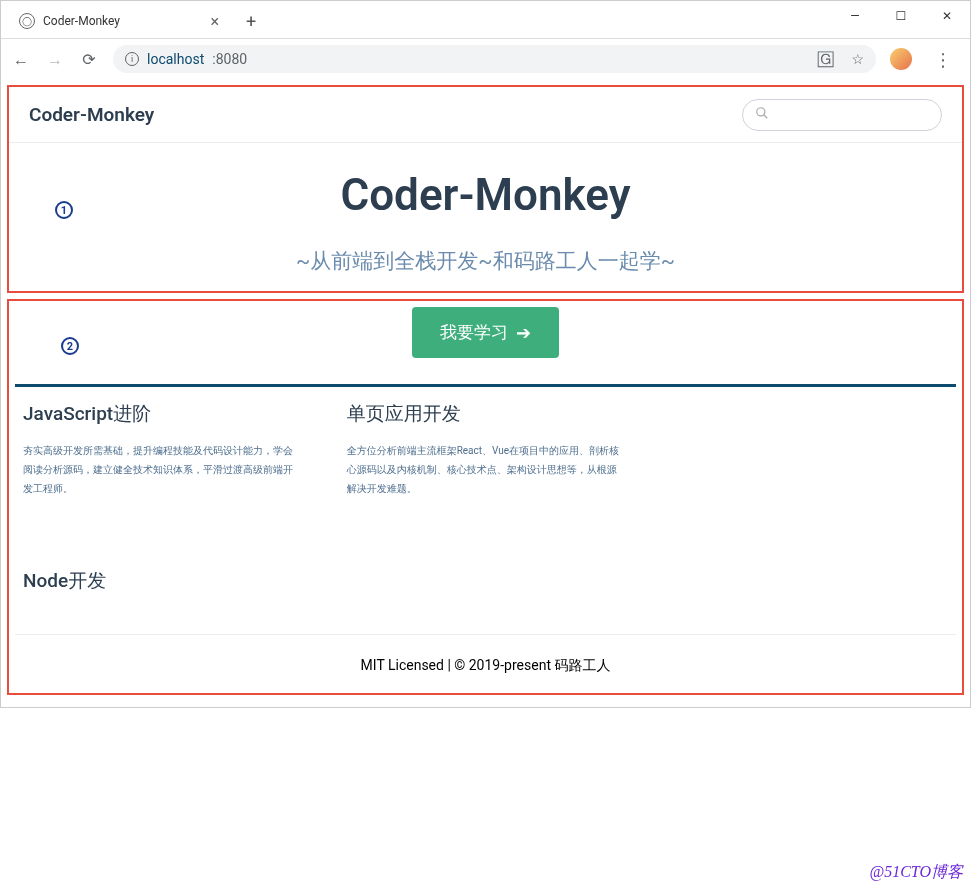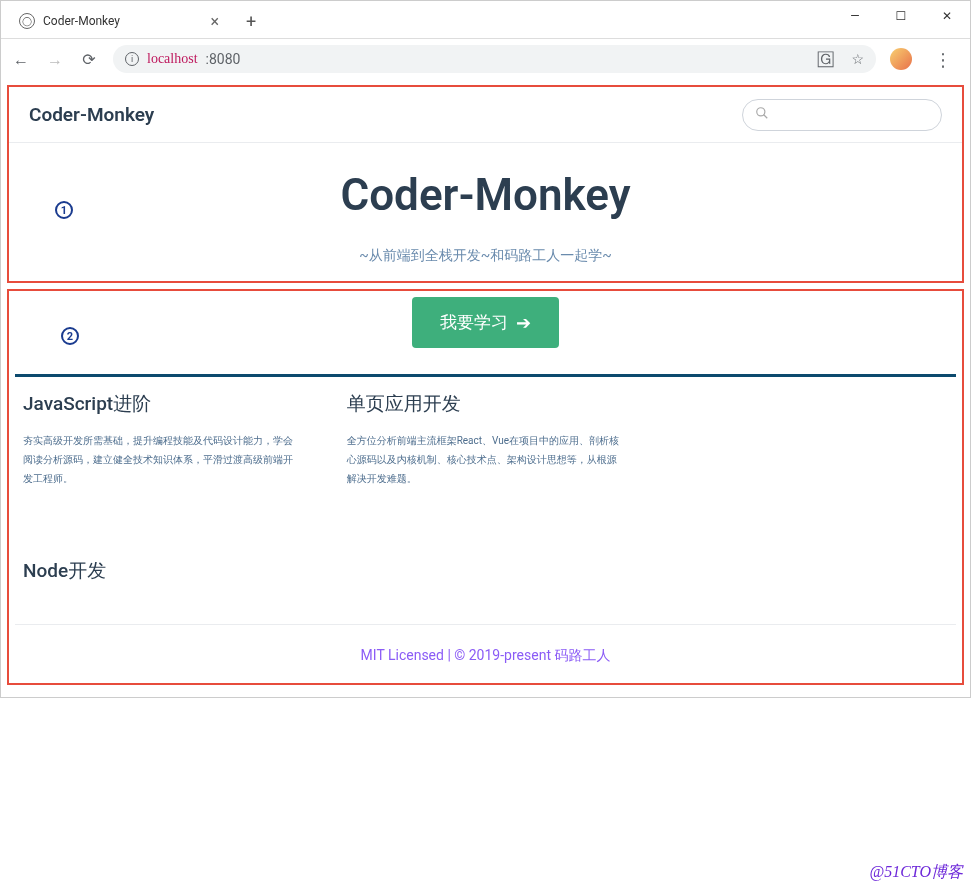"localhost" .url-text { color: #be185d -> #0c4a6e; font-family: Liberation Serif, serif -> none }
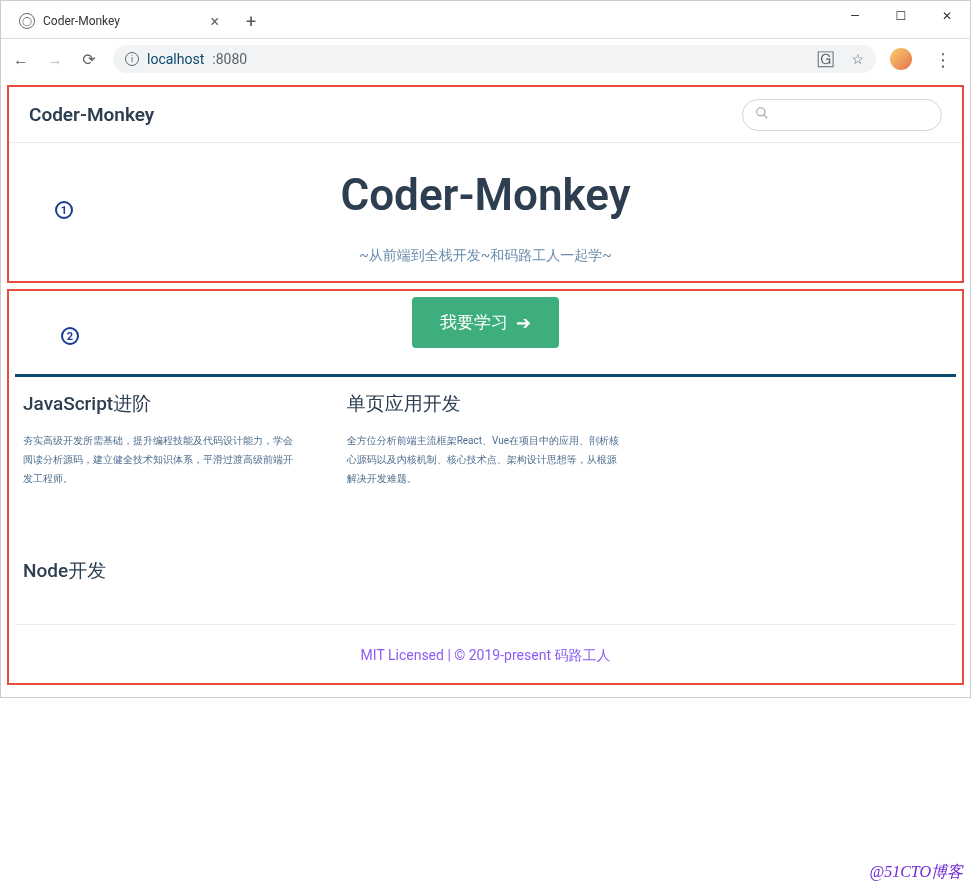"~从前端到全栈开发~和码路工人一起学~" .hero-subtitle { font-size: 14px -> 21px }
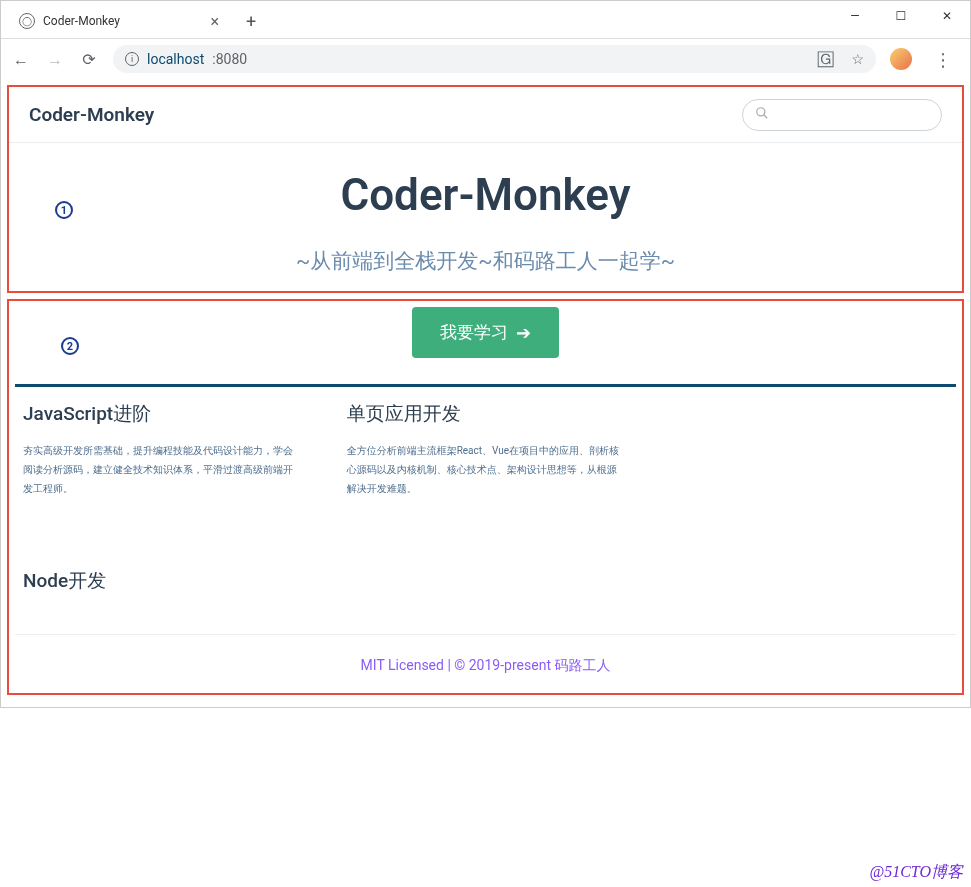"MIT Licensed | © 2019-present" .footer { color: #8b5cf6 -> #000000 }
